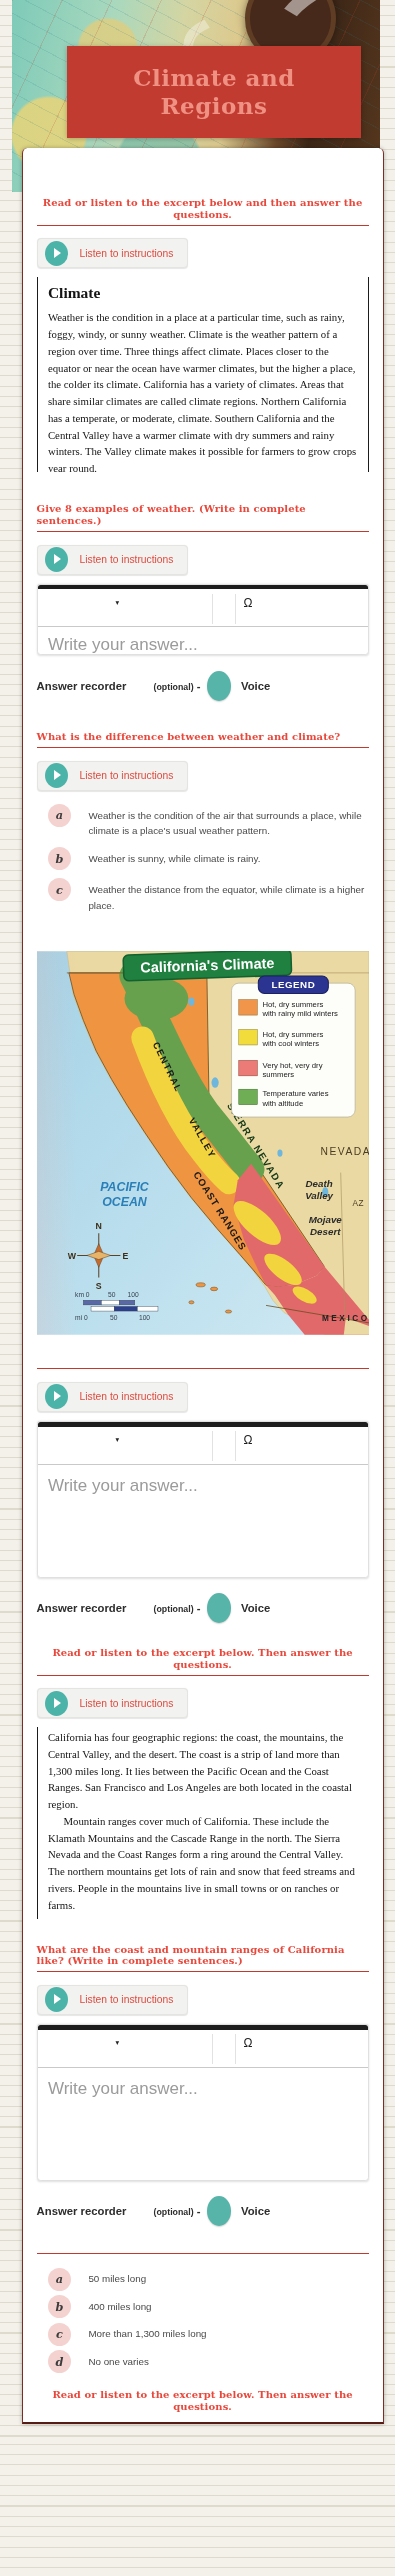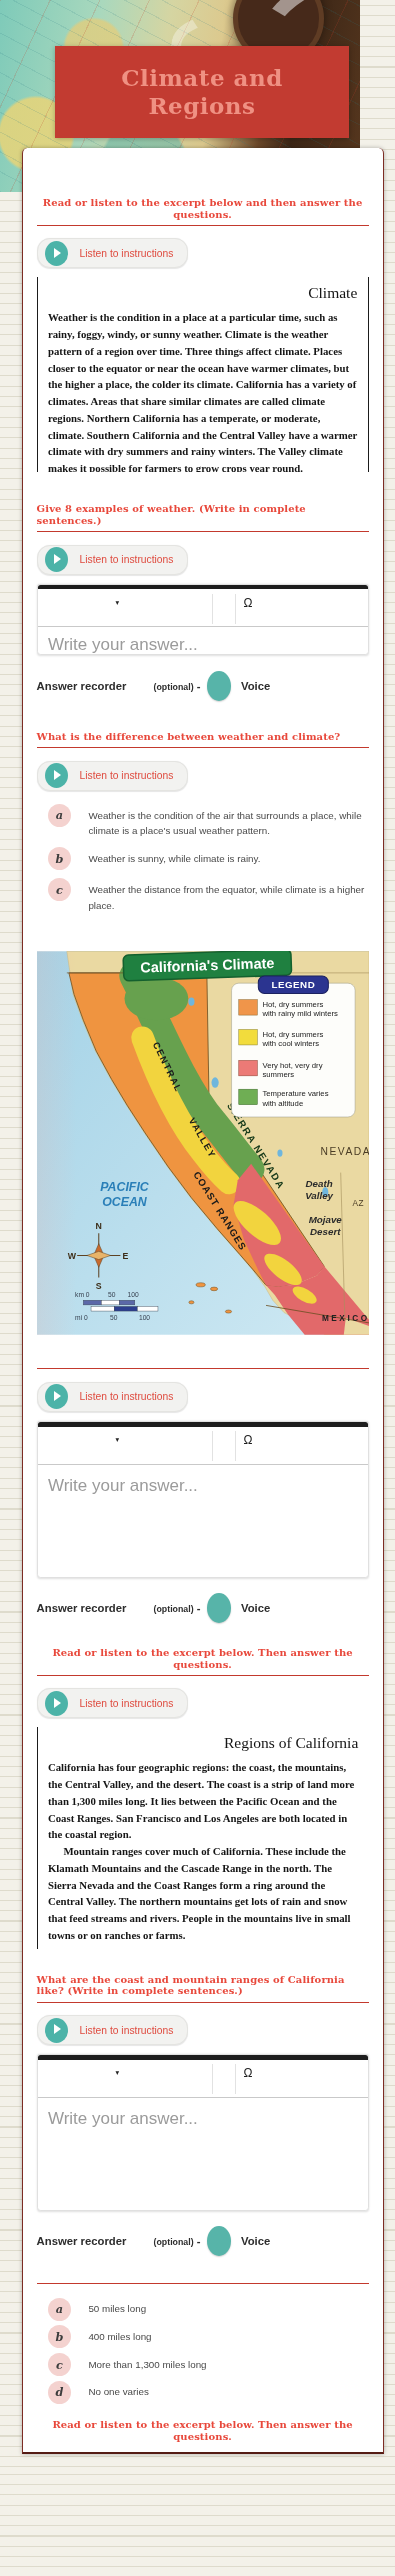"Climate and" .photo-header { left: 0 -> 12px; padding-left: none -> 36px; width: 360px -> 332px }
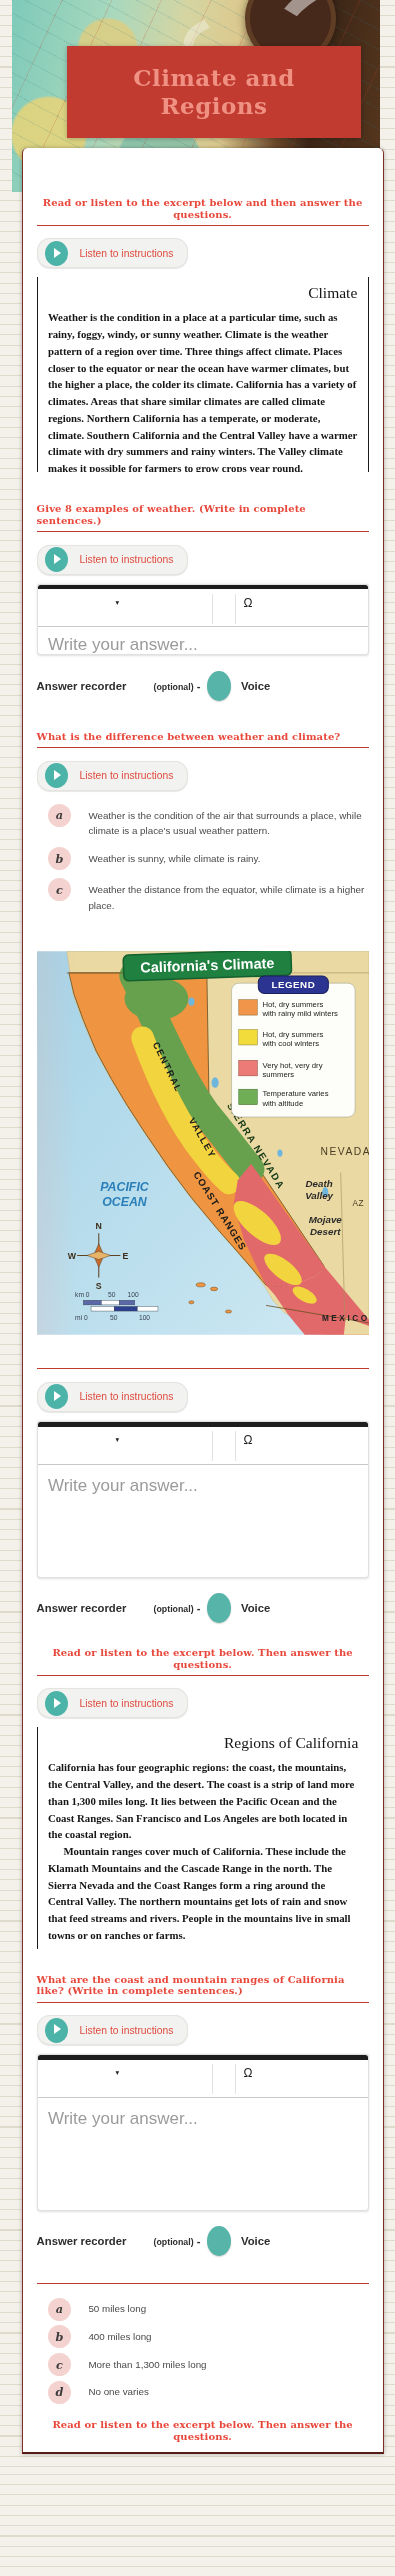"Listen to instructions" .listen-btn { border-radius: 13px -> 4px }
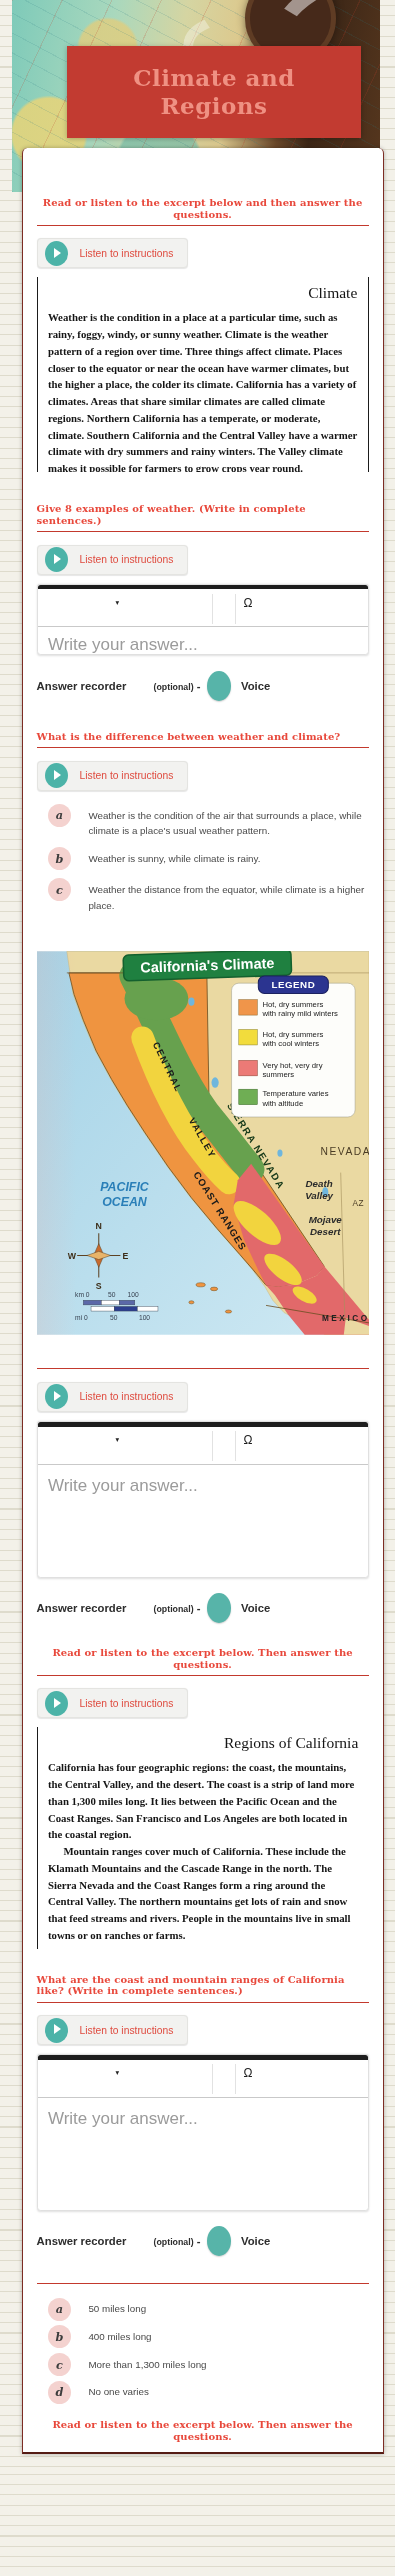"Climate" .passage h3 { font-weight: normal -> bold; text-align: right -> none }
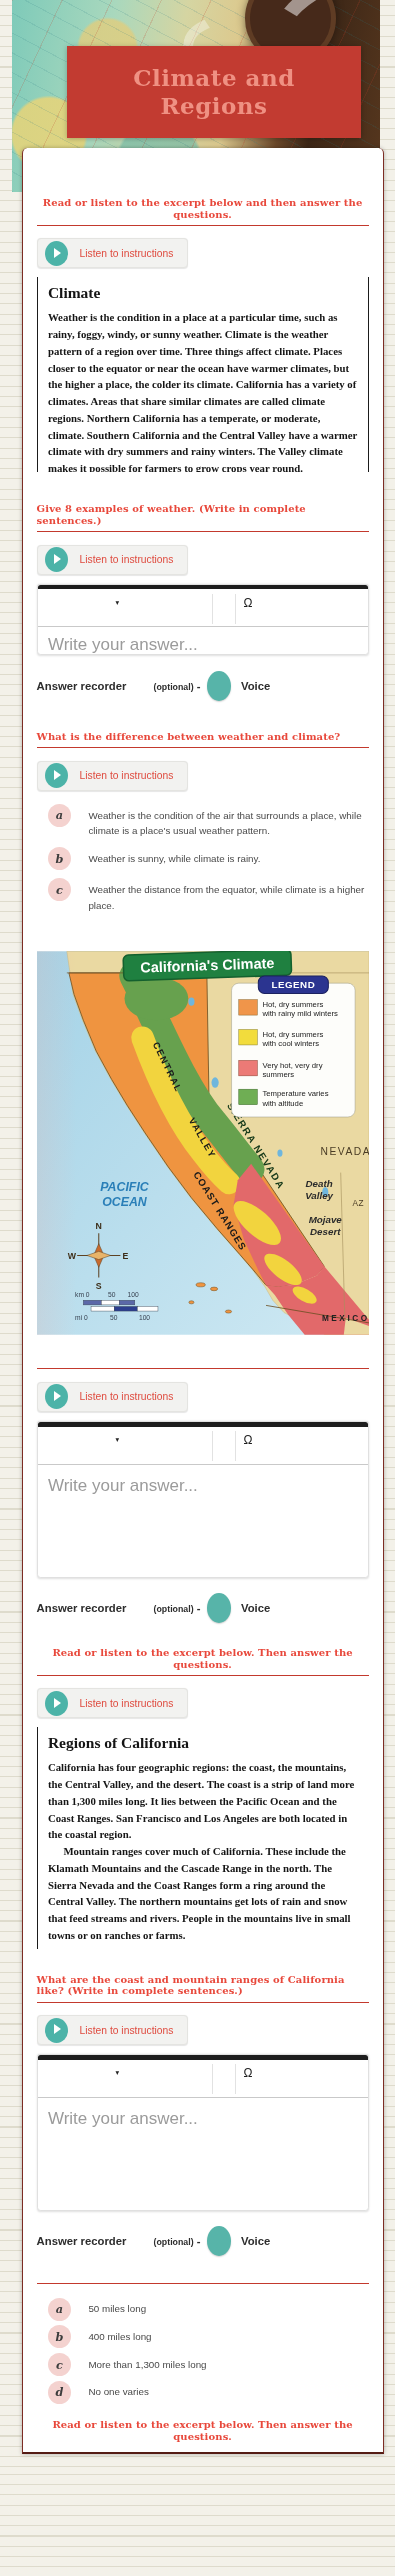"Weather is the condition in" .passage p { font-weight: bold -> none }
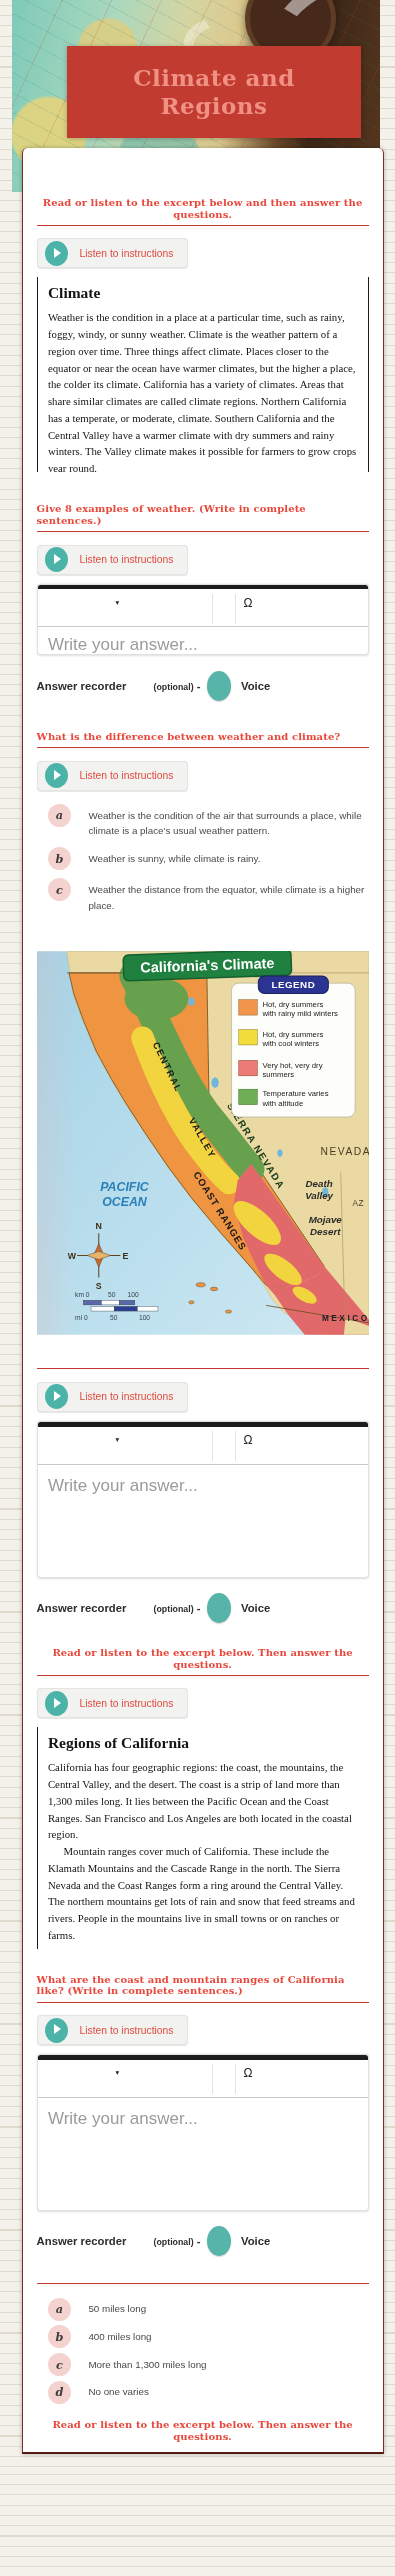"Regions of California" h3 { html: <h3>Regions of California</h3> -> none }
